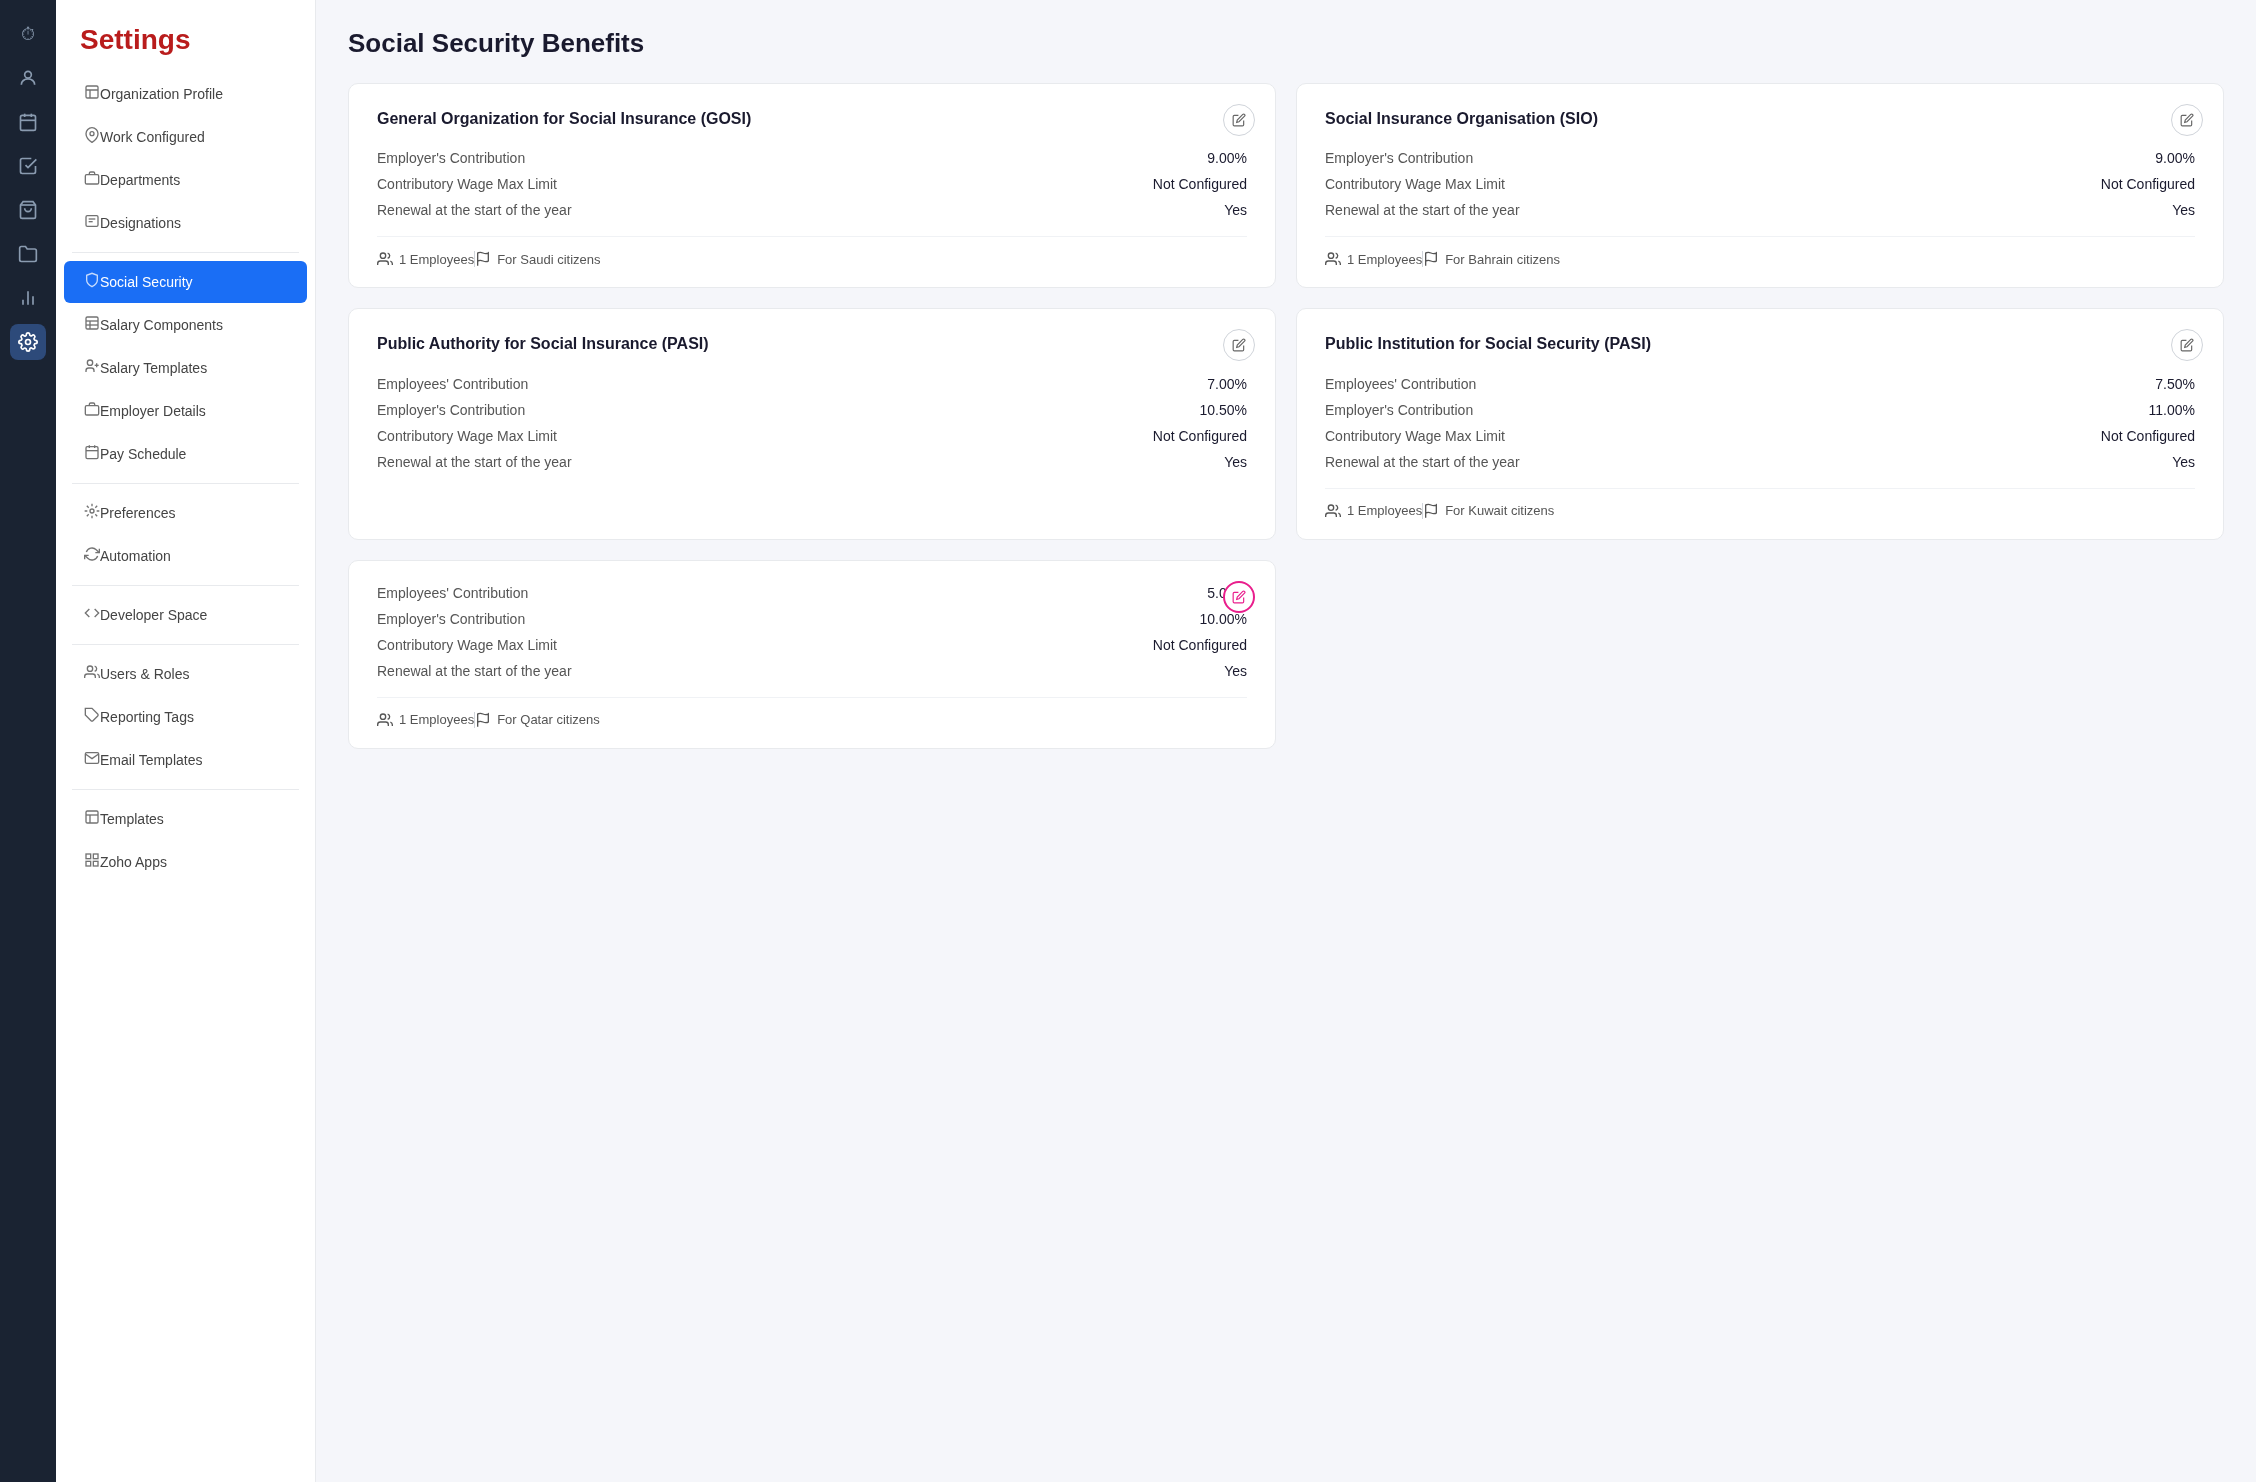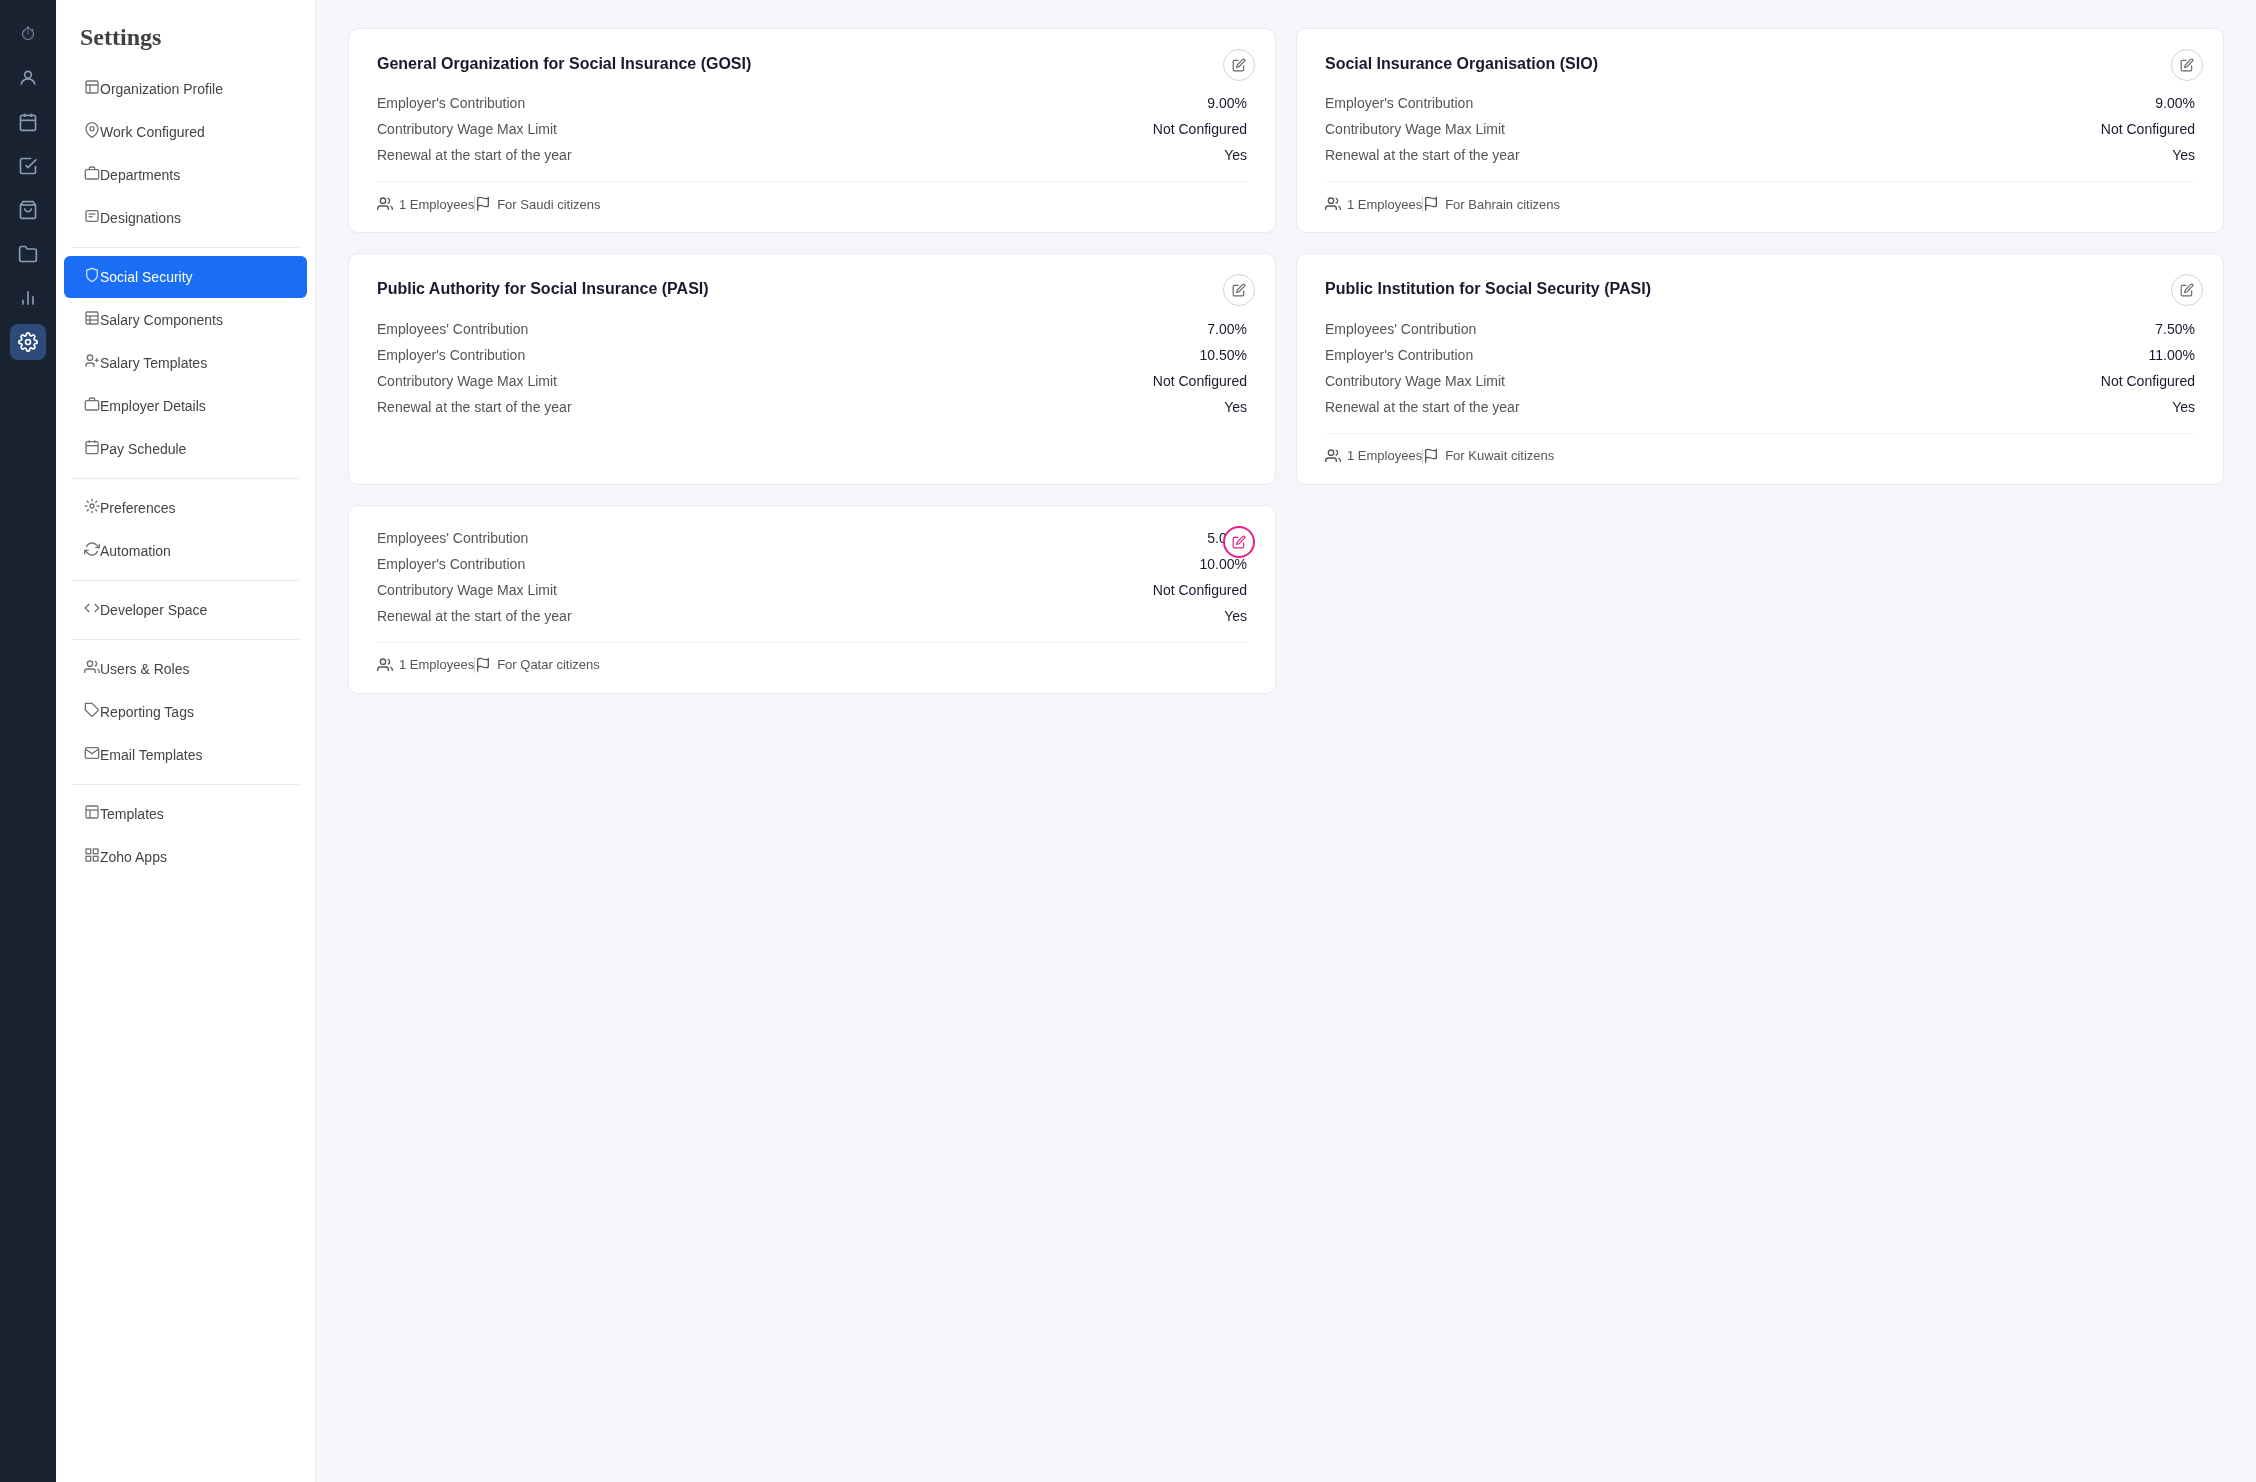"Settings" .sidebar-title { color: #404040 -> #b91c1c; font-family: Liberation Serif, serif -> none; font-size: 24px -> 28px }
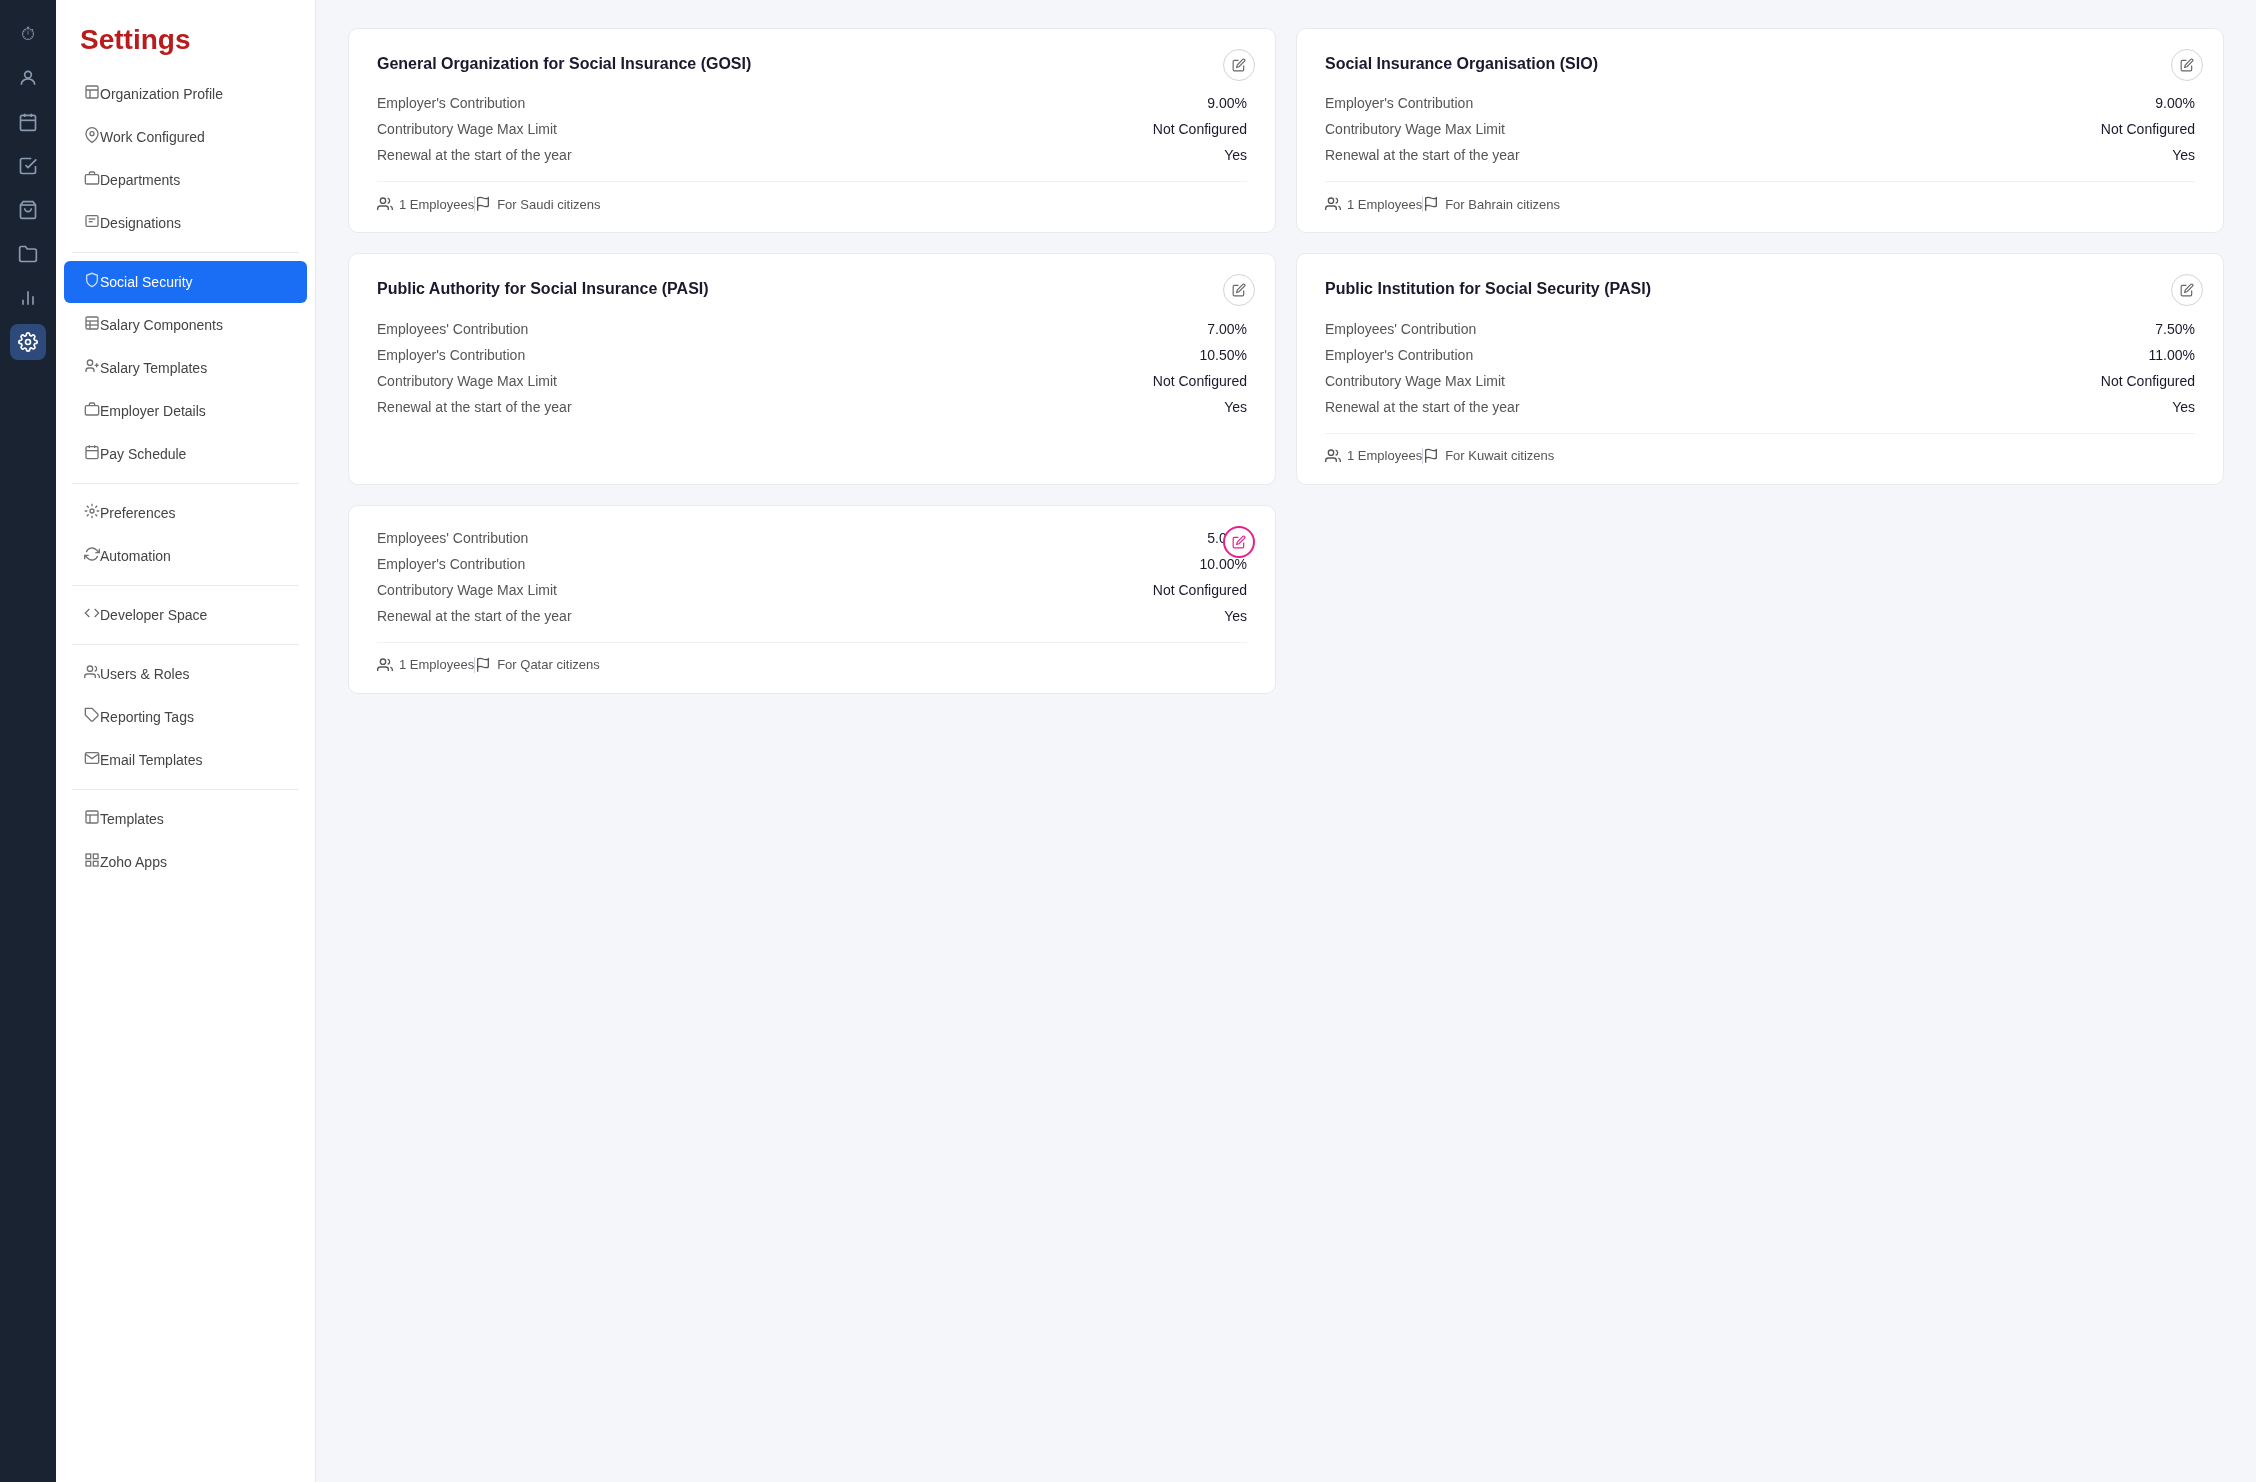"Social Security Benefits" h2.page-title { html: none -> <h2>Social Security Benefits</h2> }
